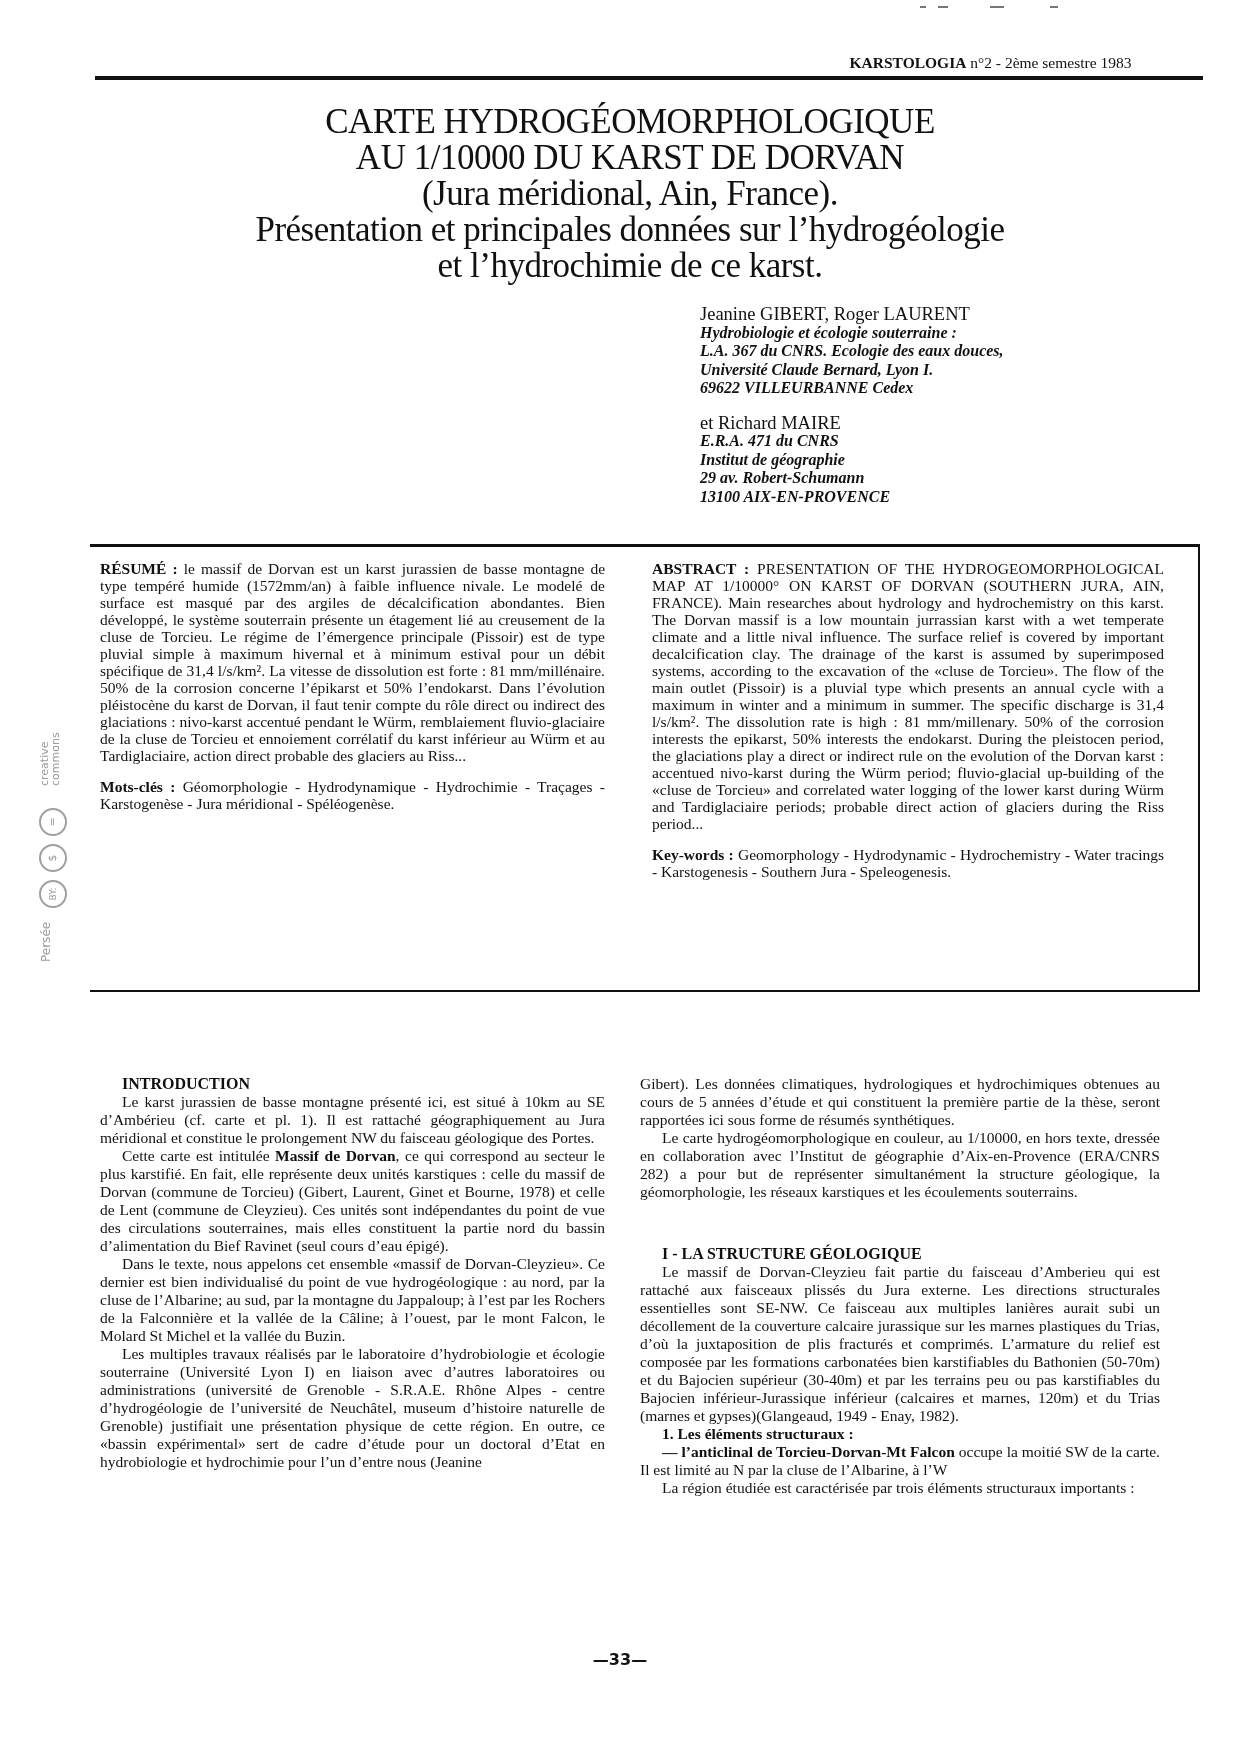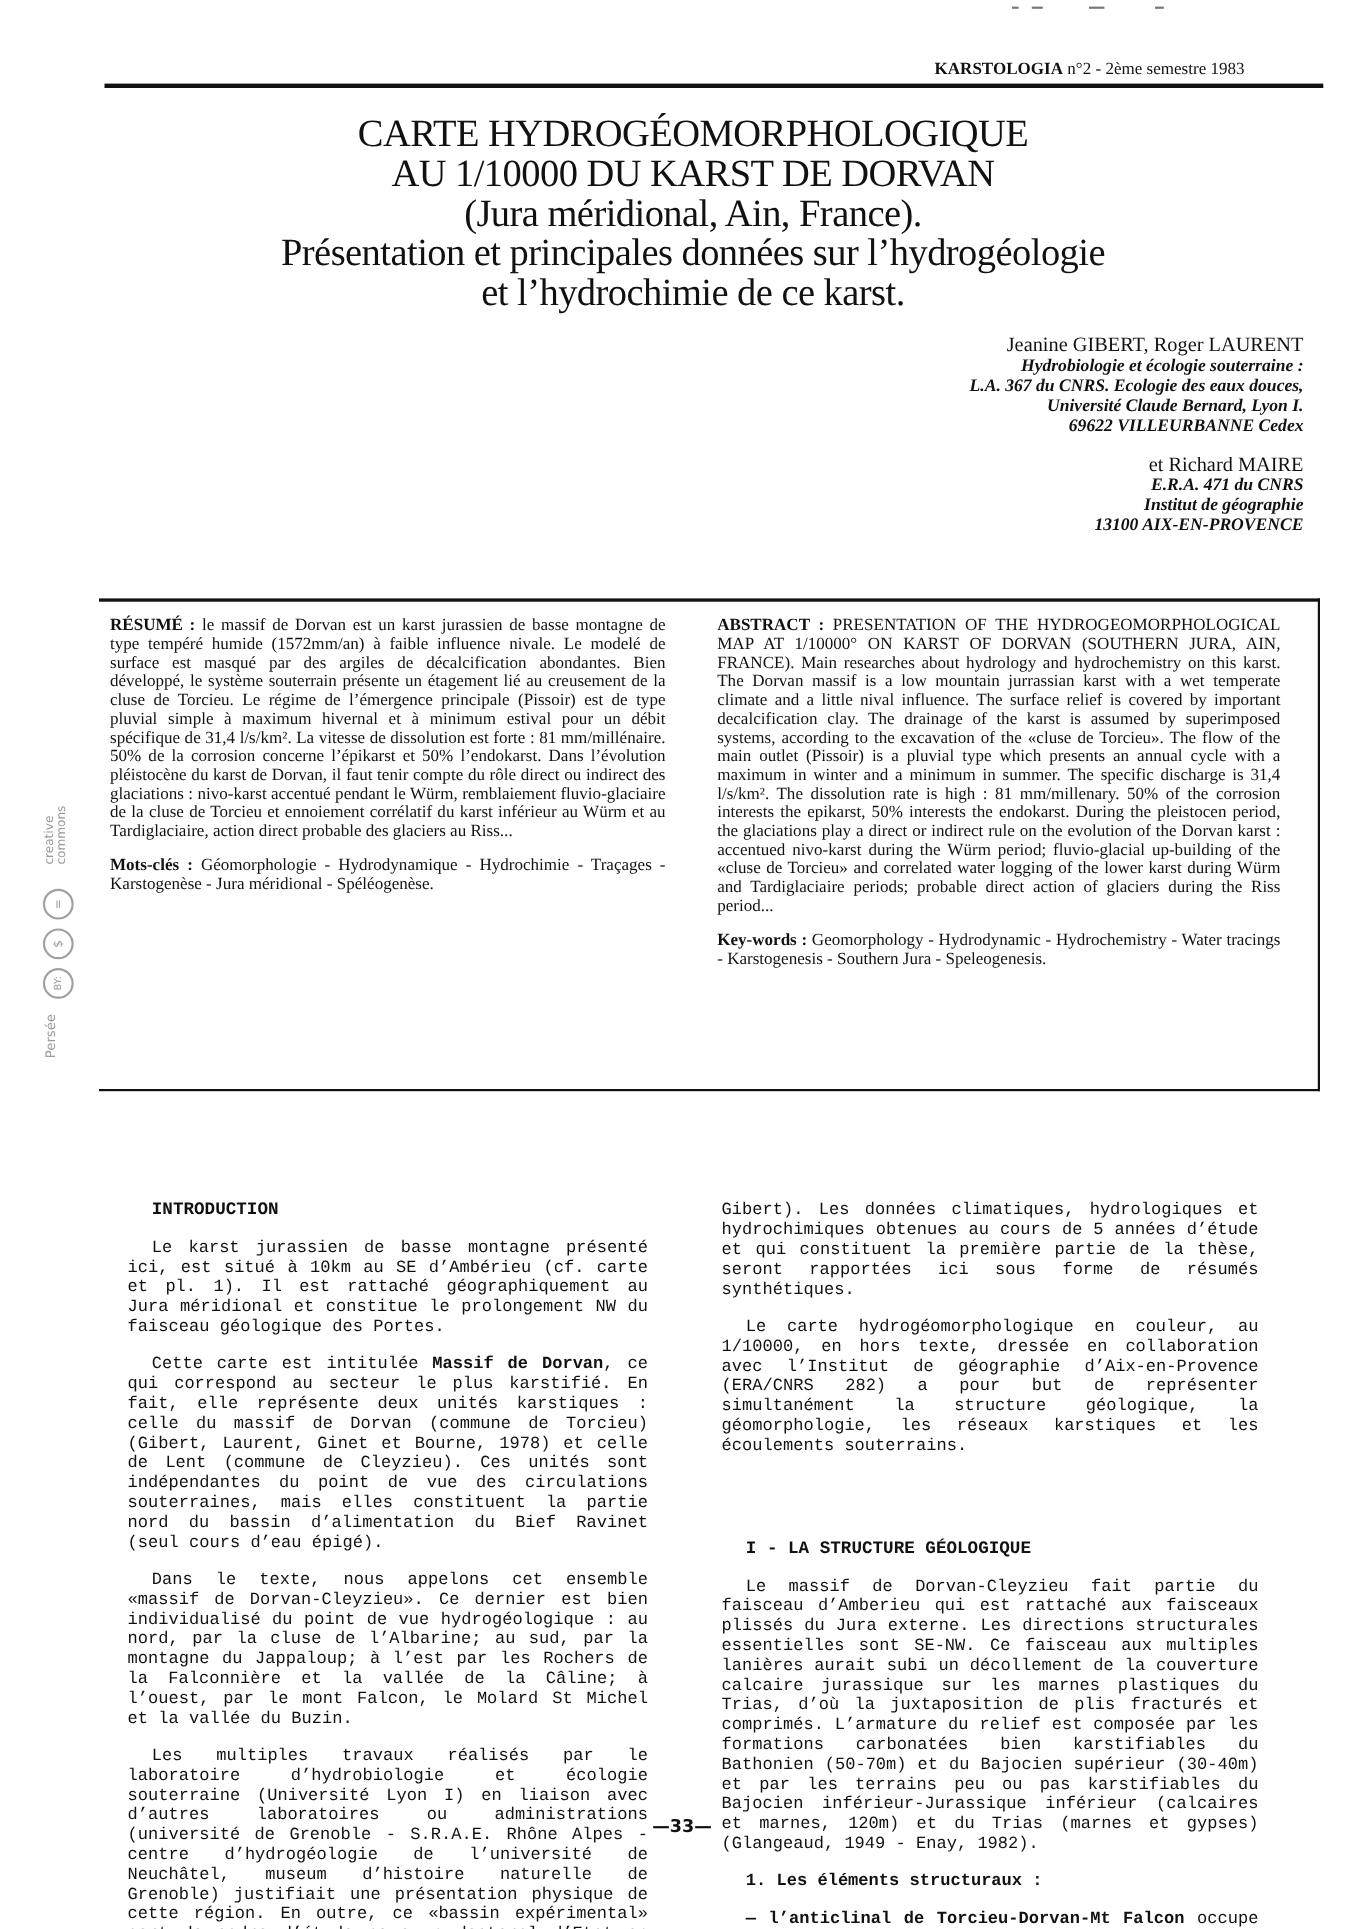"Jeanine GIBERT, Roger LAURENT" .authors { text-align: right -> left }
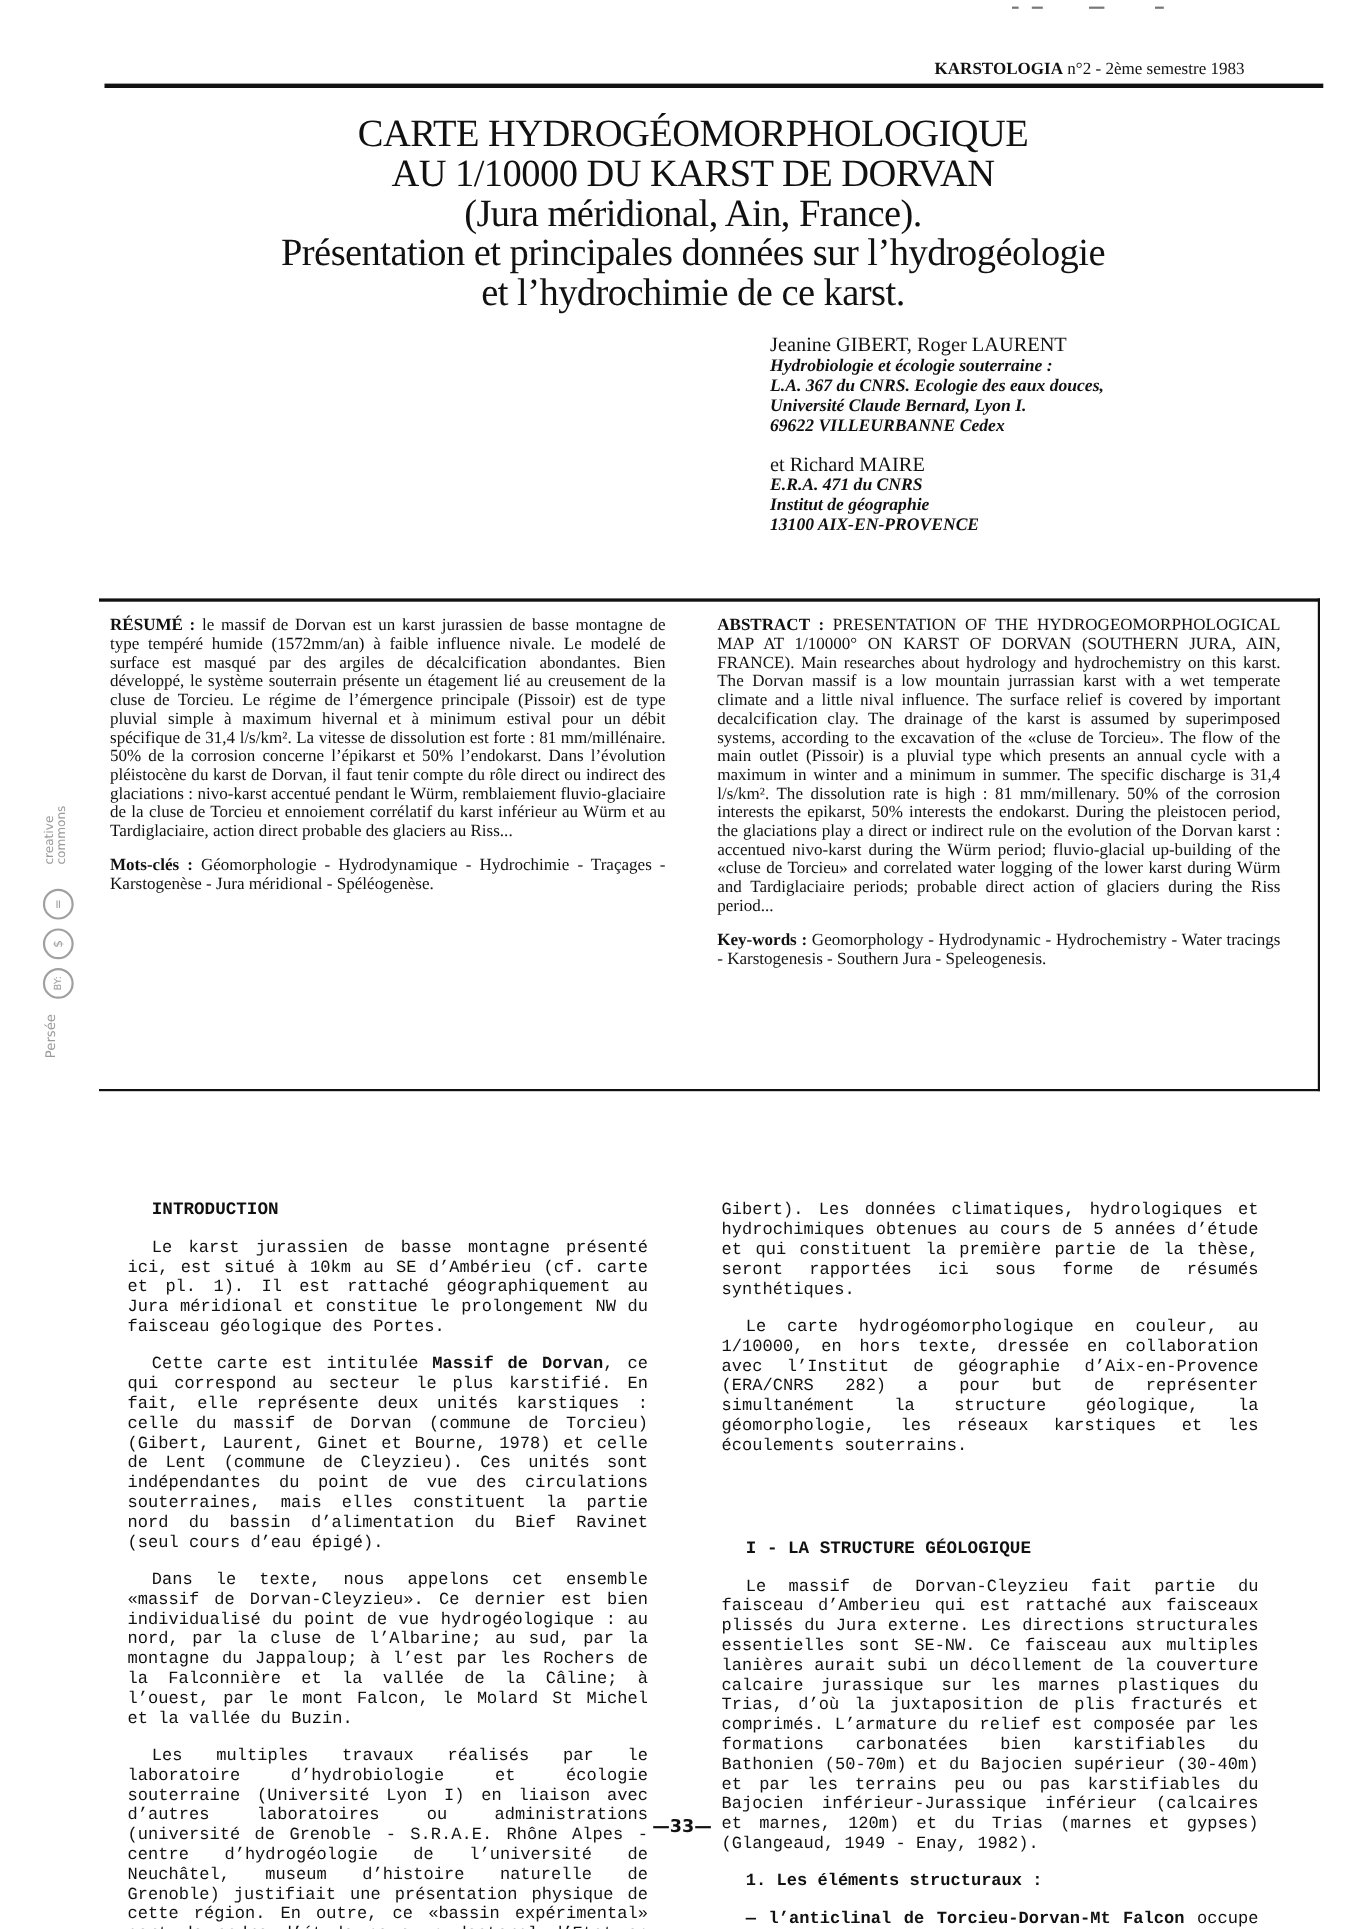"29 av. Robert-Schumann" div.aff { html: none -> <div>29 av. Robert-Schumann</div> }
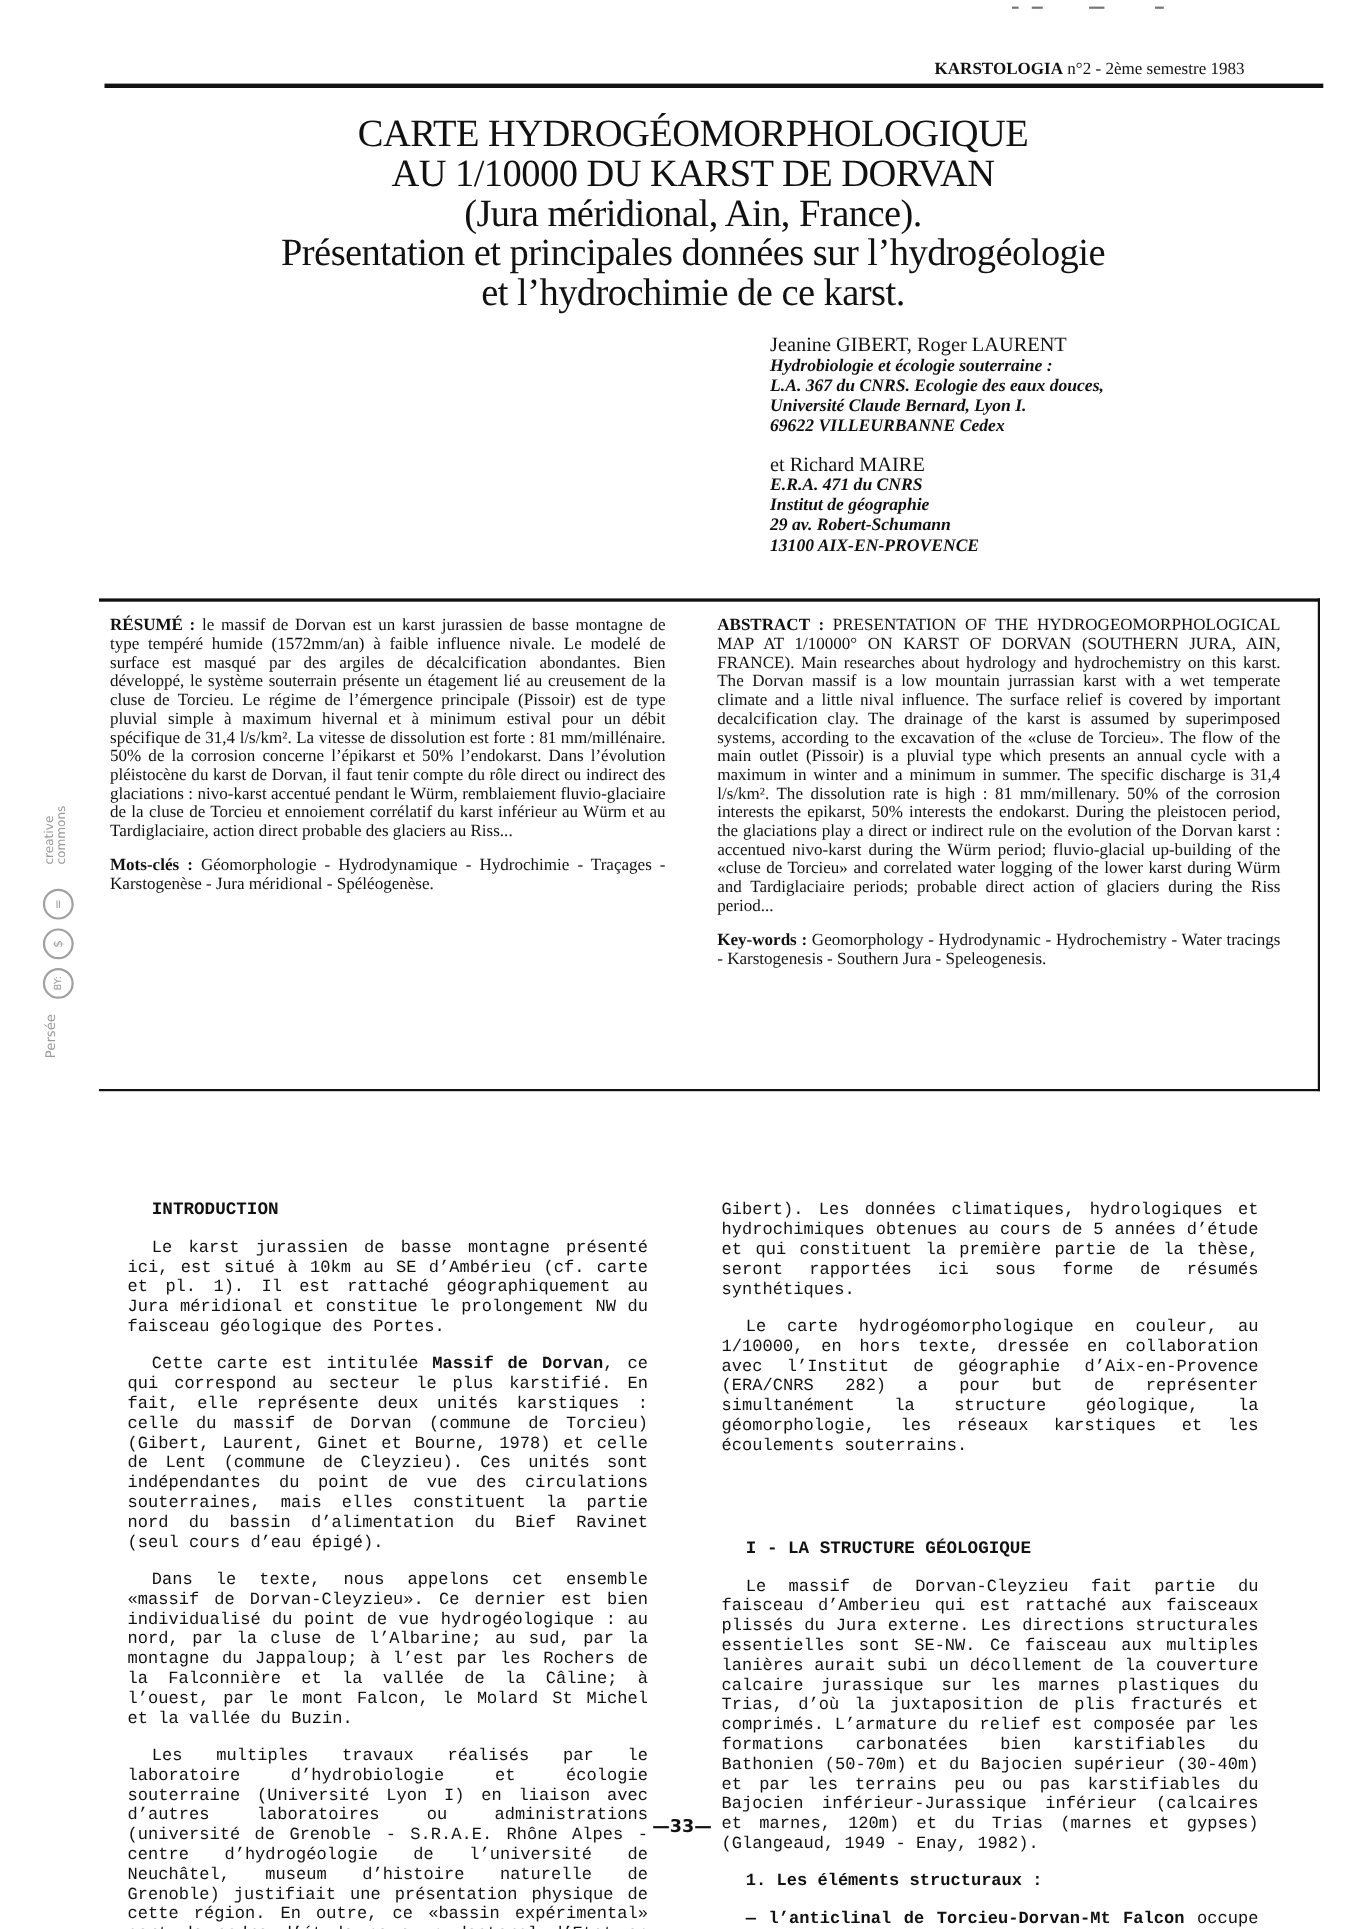"INTRODUCTION" .body-col p { font-family: Liberation Mono, monospace -> none; margin: 16px -> 0 }
